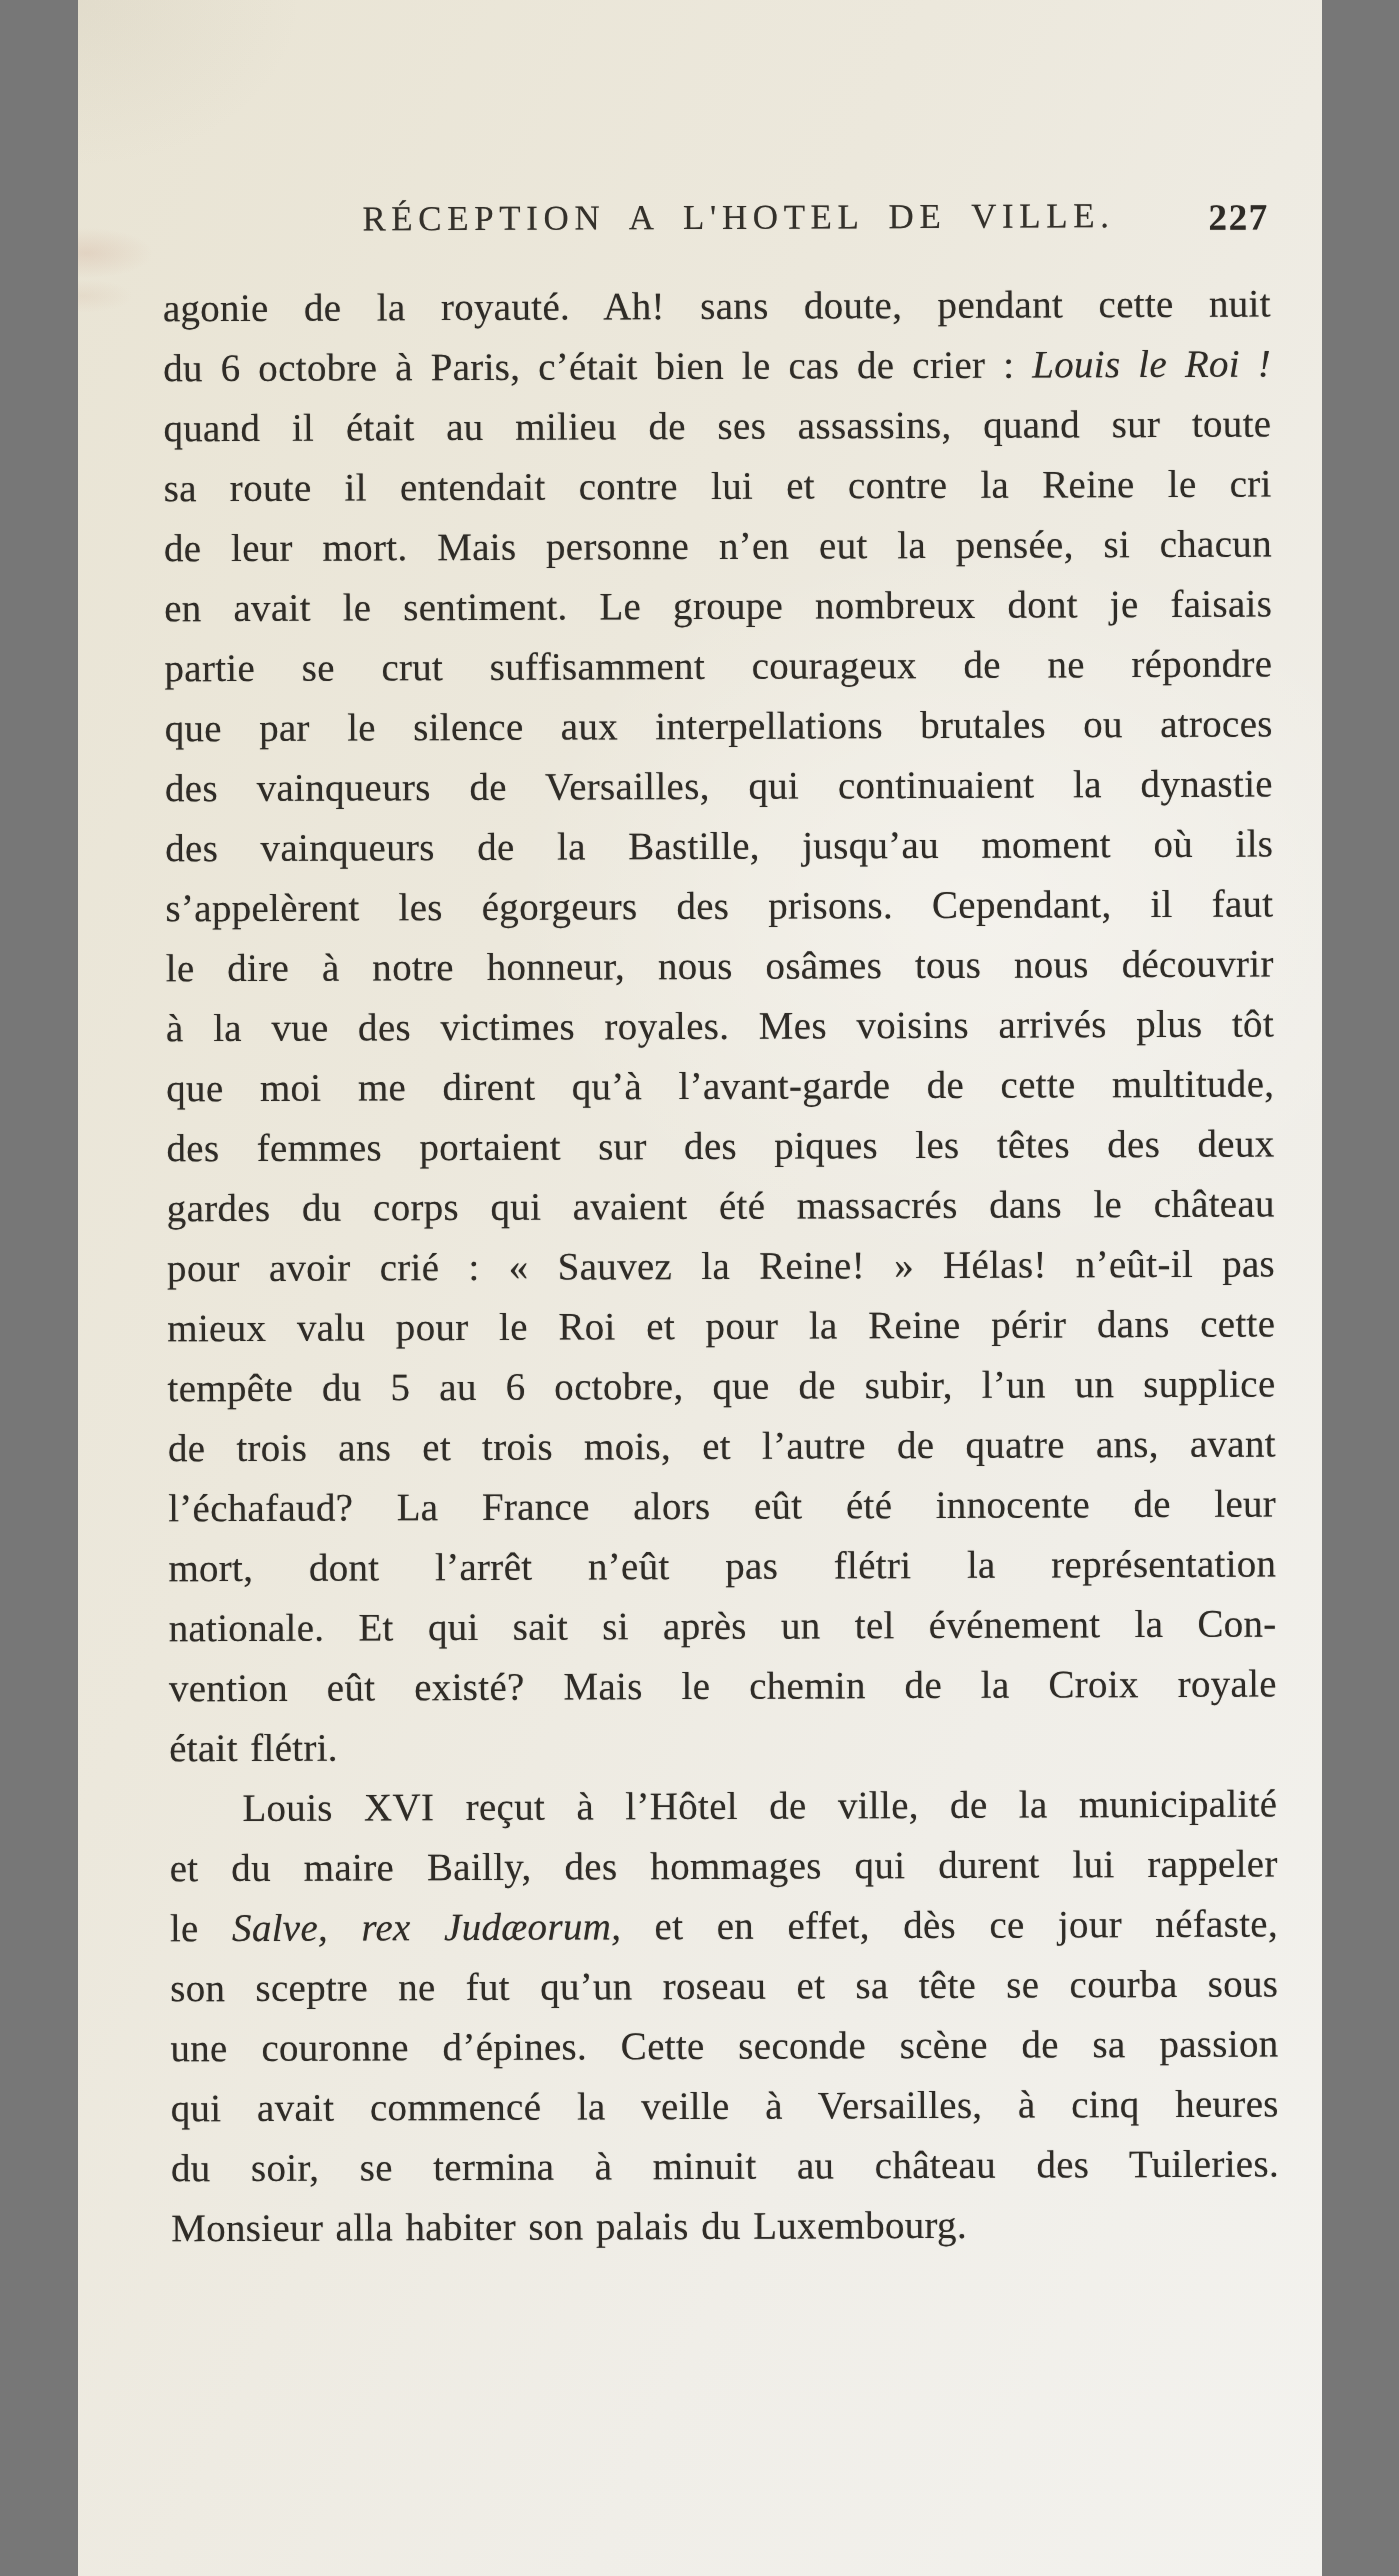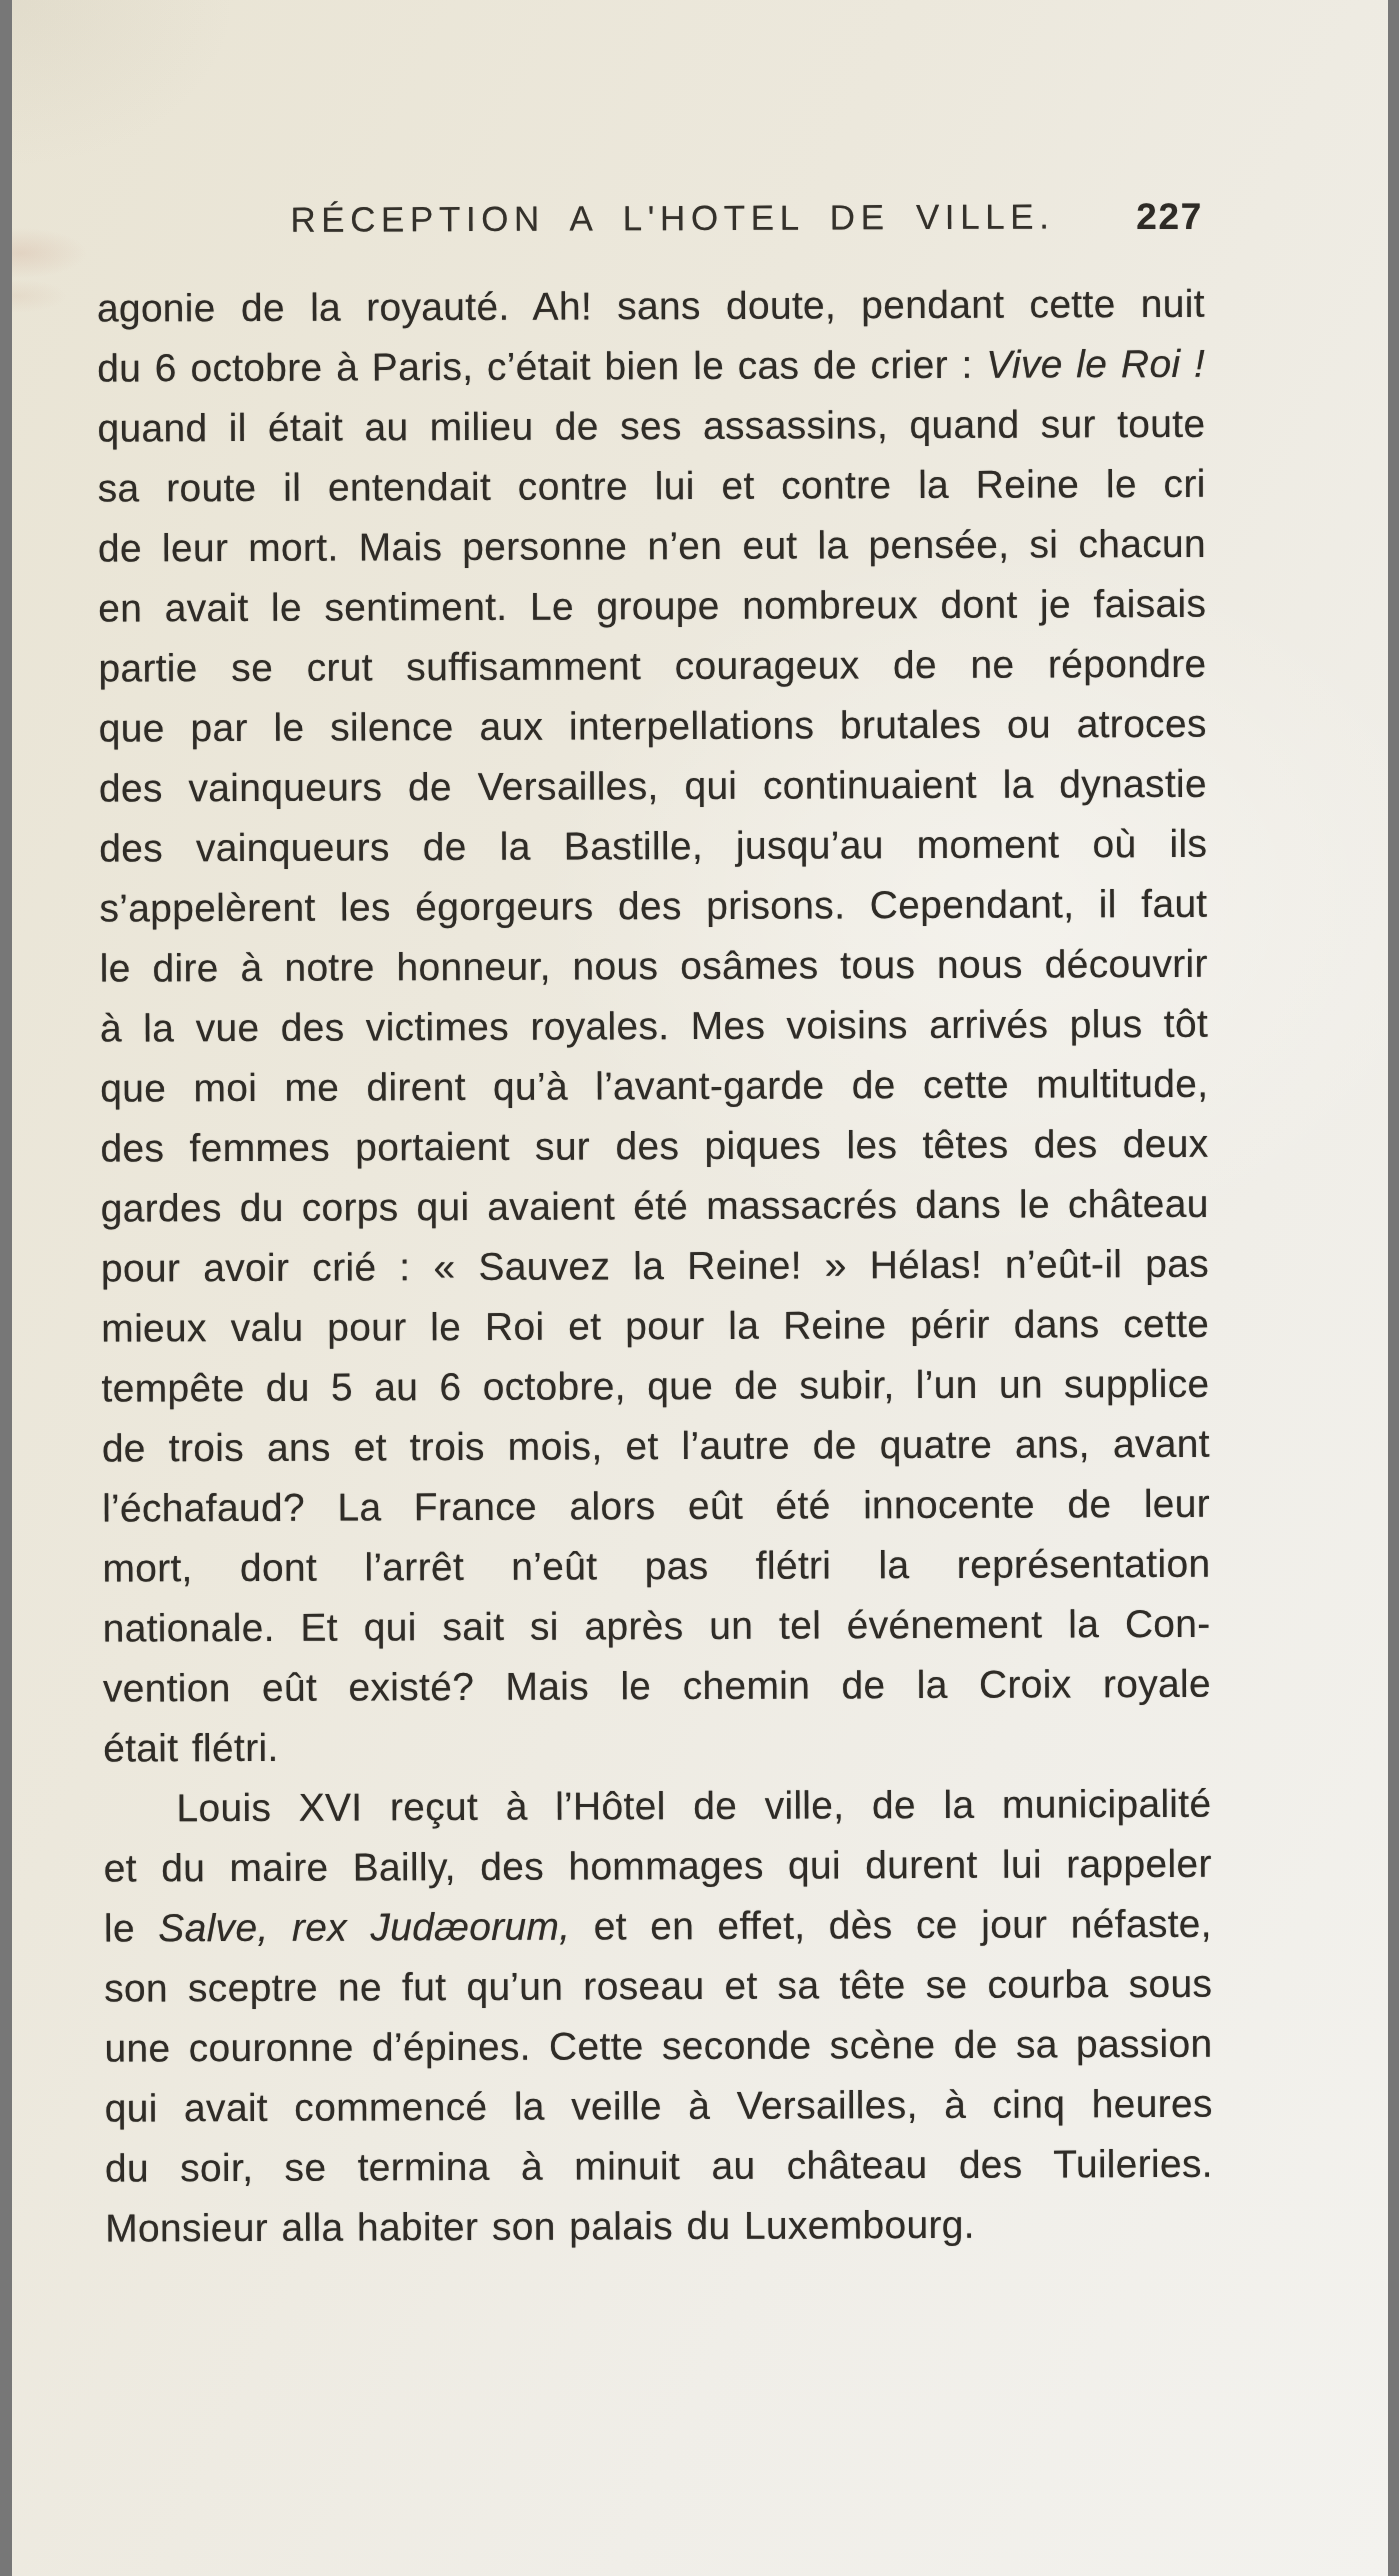"RÉCEPTION A L'HOTEL DE VILLE." .page { font-family: Liberation Sans, sans-serif -> Liberation Serif, serif; width: 1376px -> 1244px }
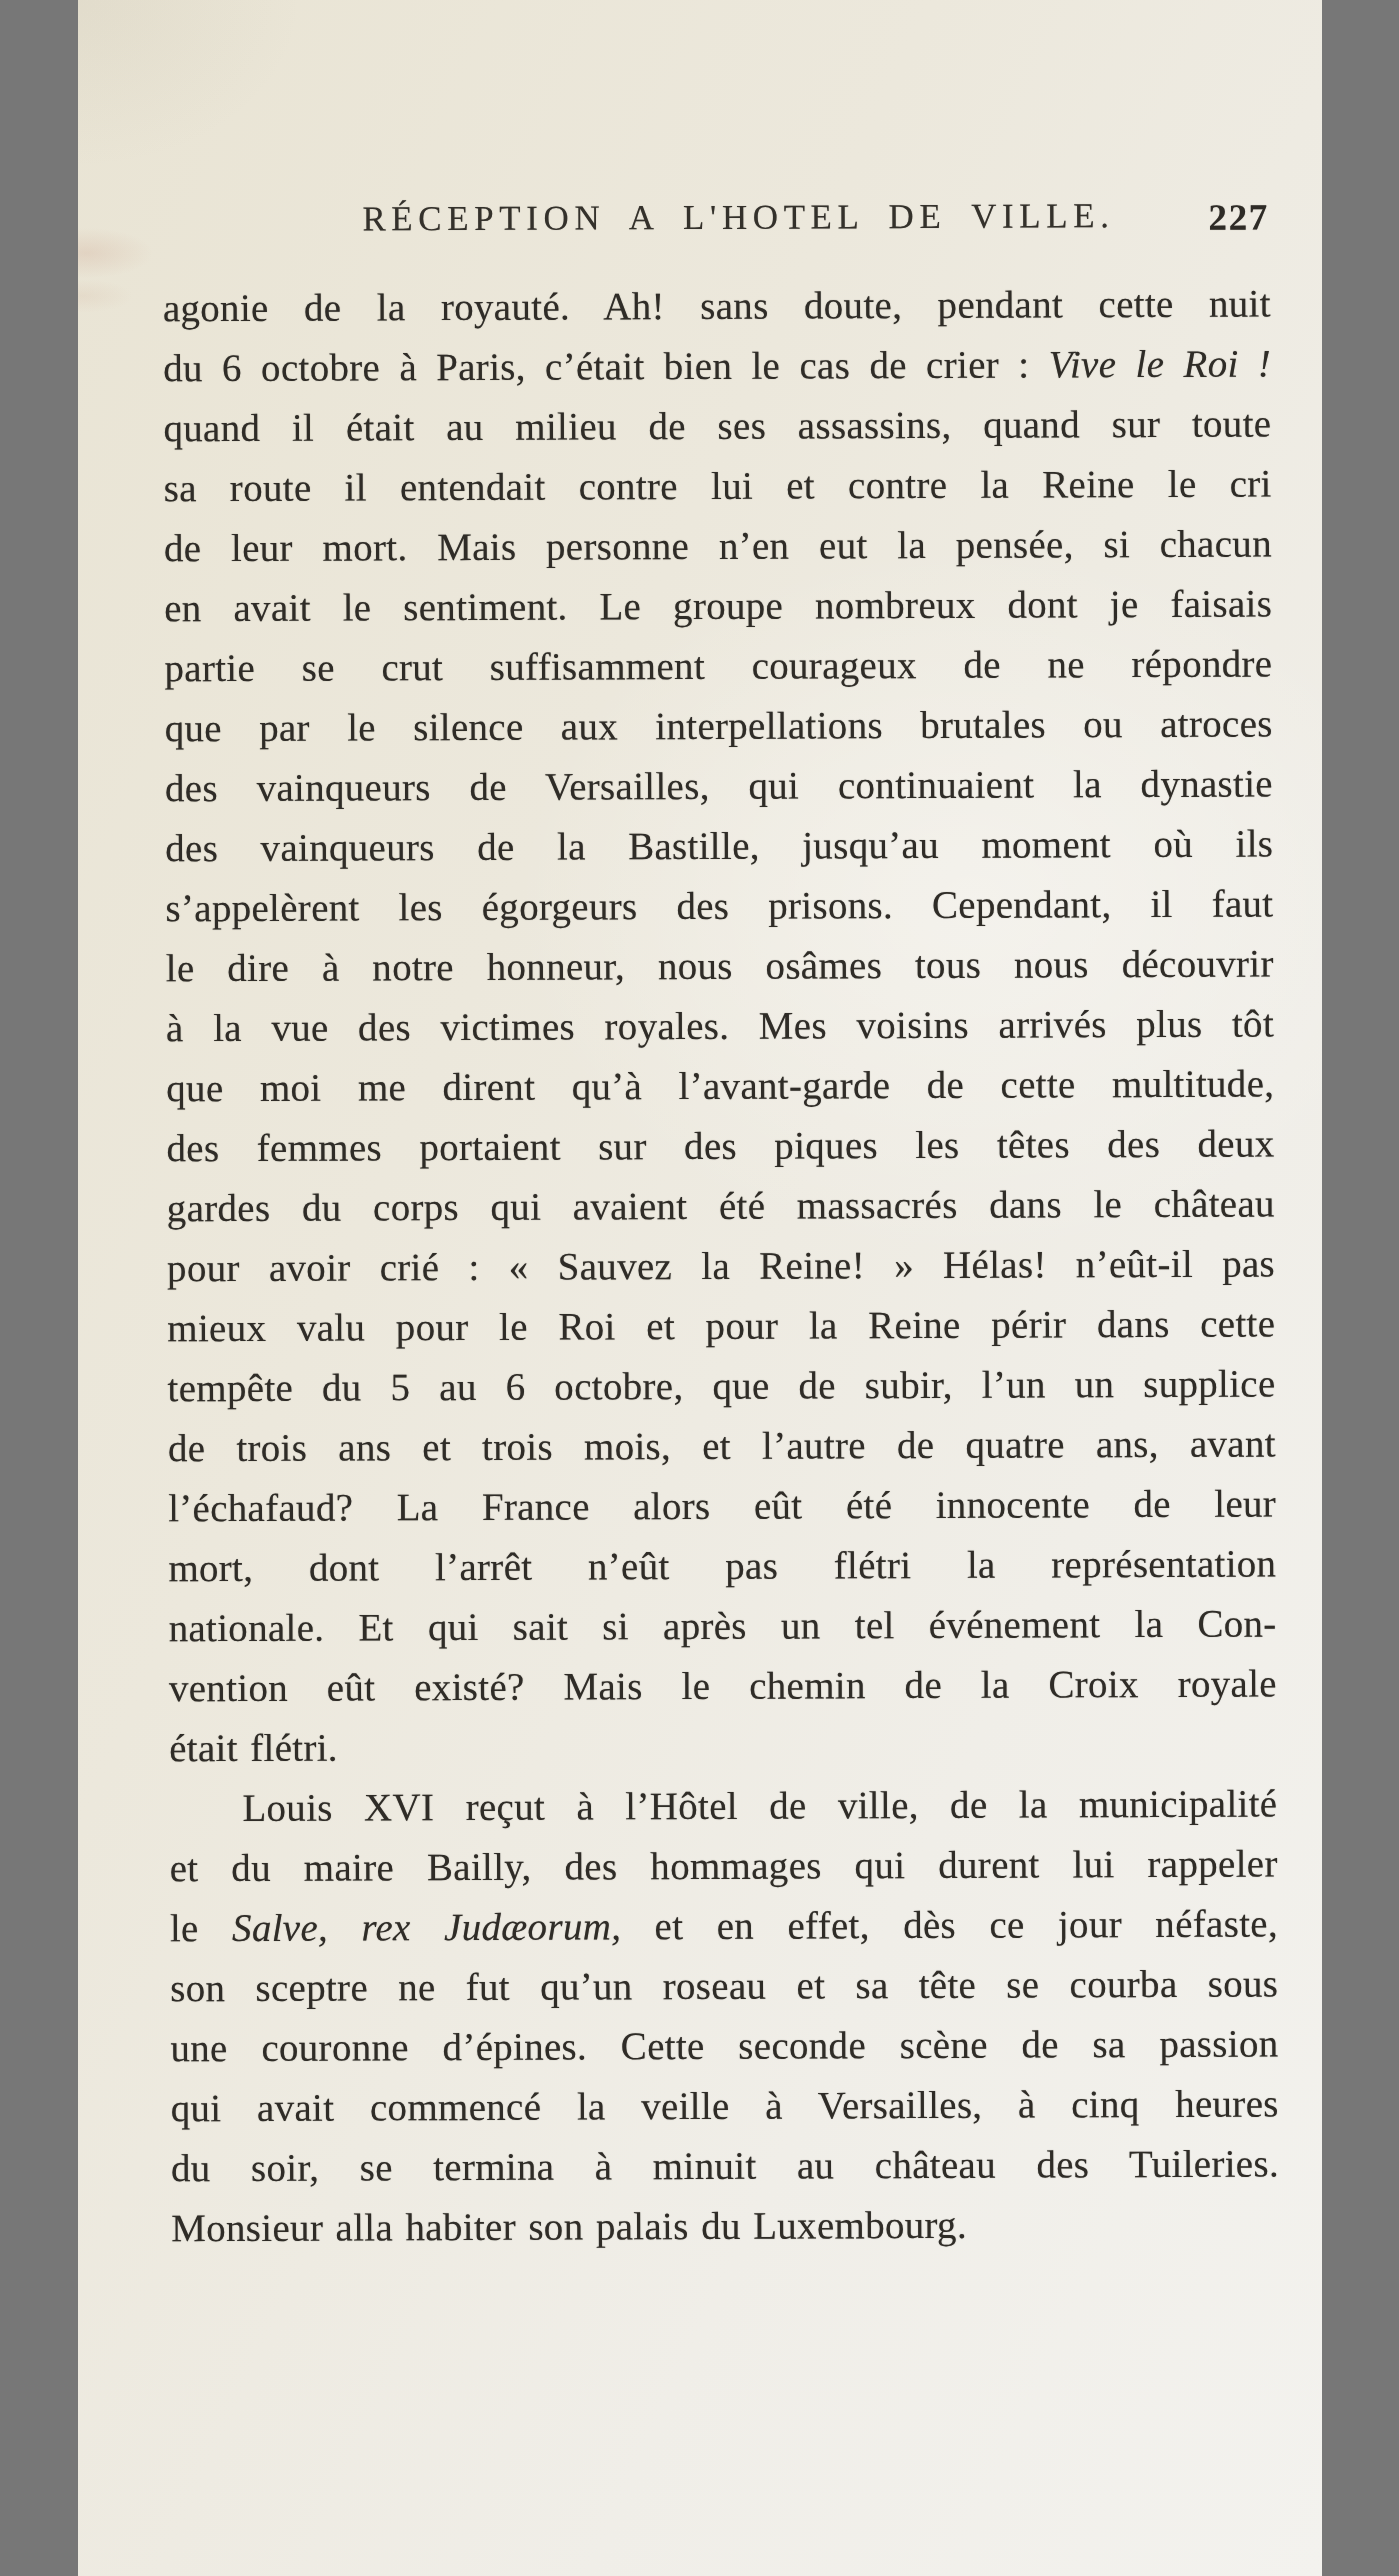"Vive le Roi !" i { text: Vive -> Louis }
